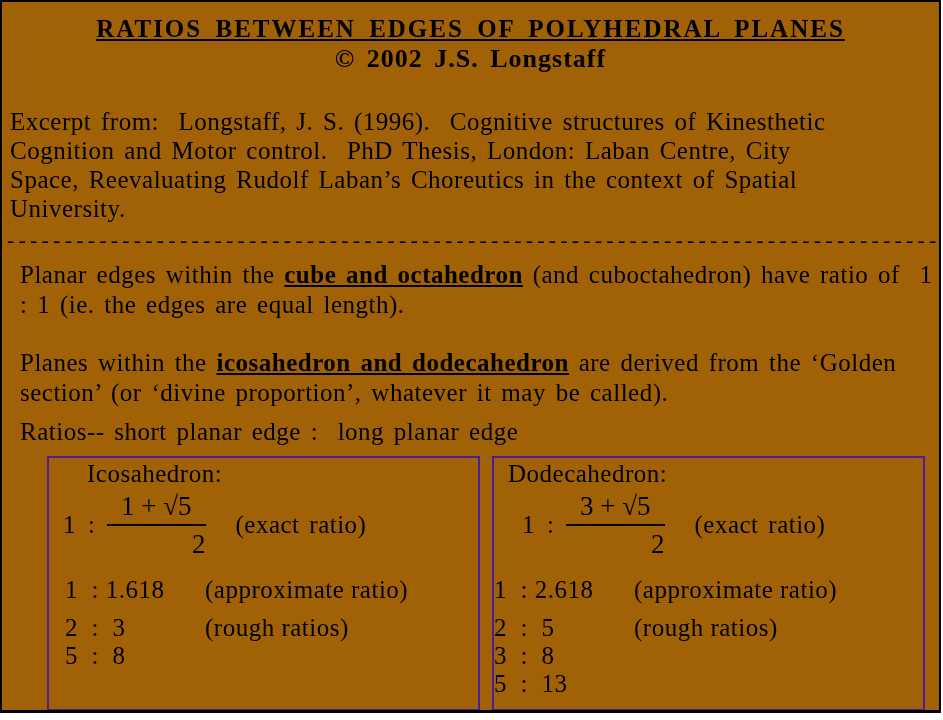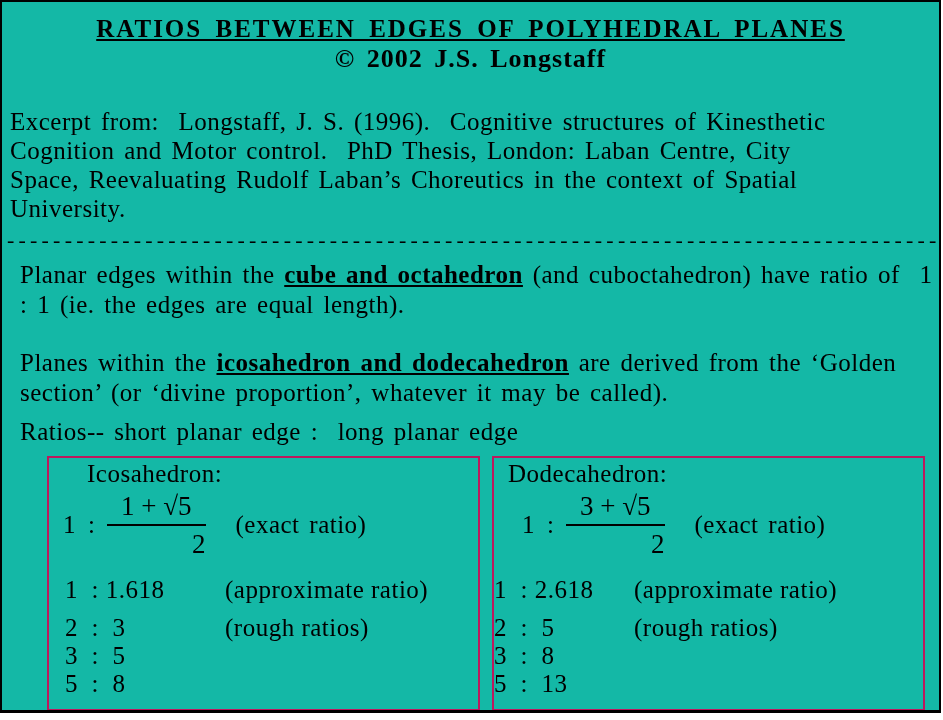"RATIOS BETWEEN EDGES OF POLYHEDRAL" .page { background: #14b8a6 -> #a16207 }
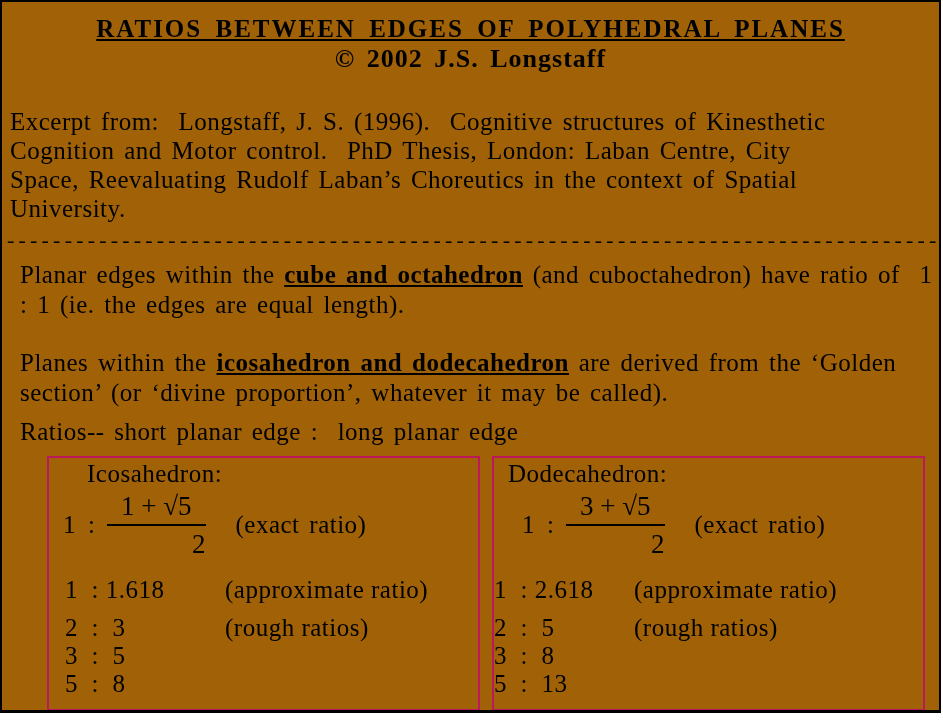"Icosahedron:" .rbox { border: 2px solid #be185d -> 2px solid #4c1d95 }
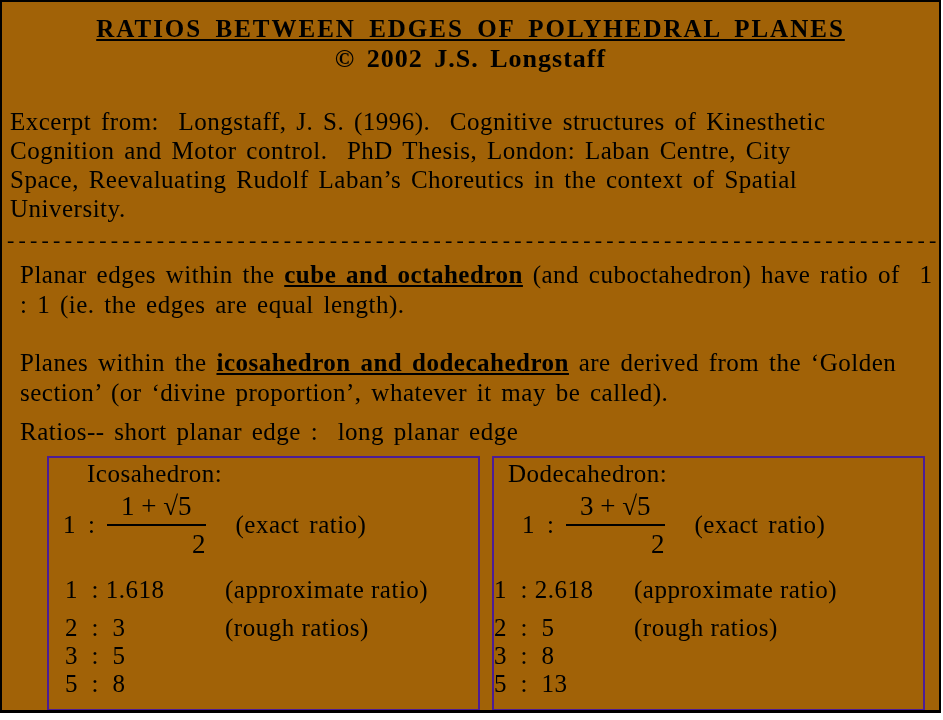"1 : 1.618" .box-ico .rrow { gap: 20px -> none }
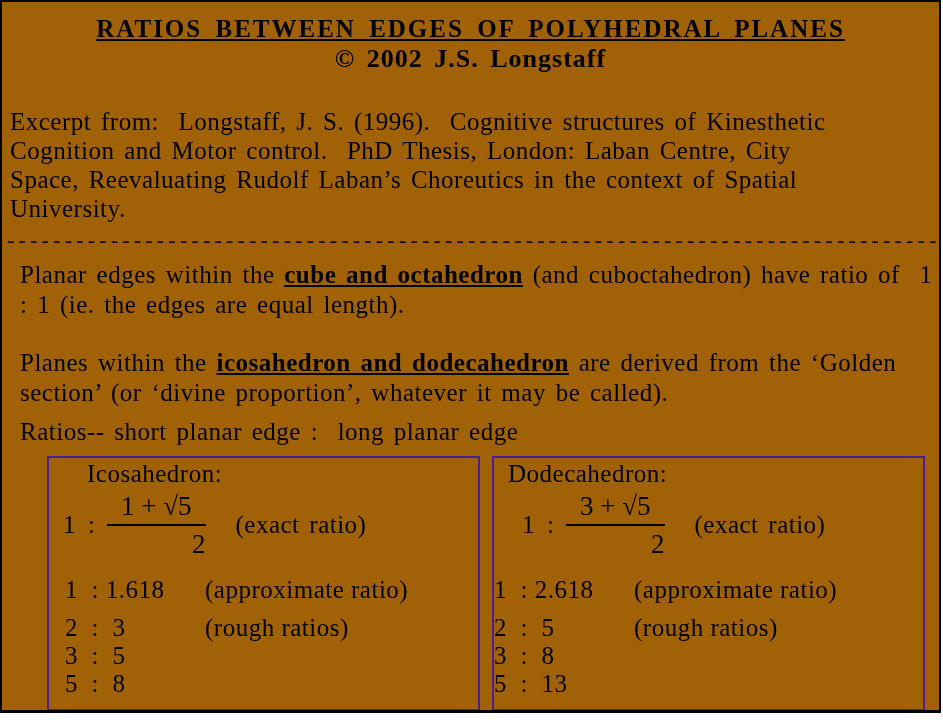"3 : 5" div.rrow { html: <div> <span>3 : 5</span> <span></span> </div> -> none }
